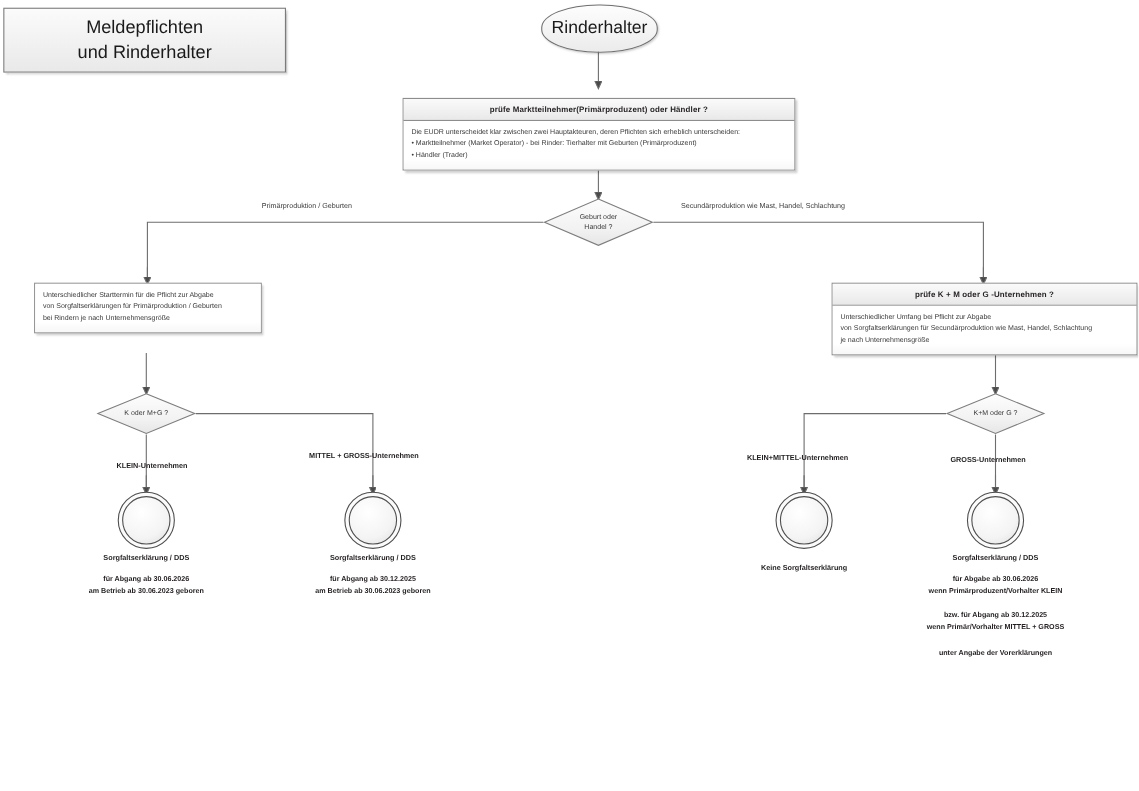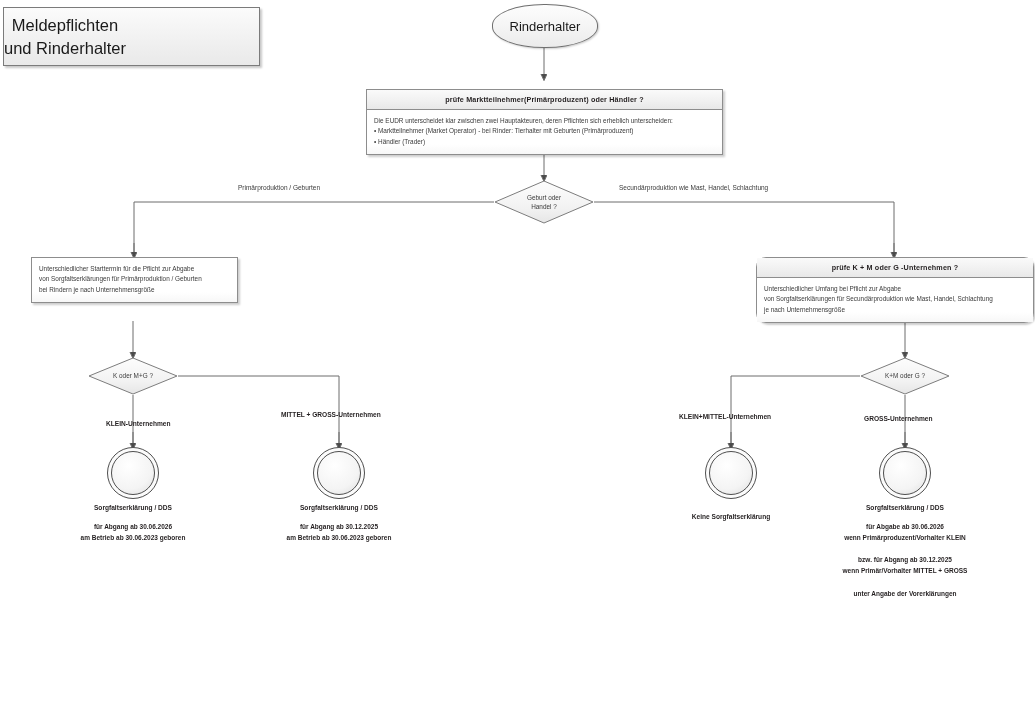"Meldepflichten" #title-box { justify-content: flex-start -> center }
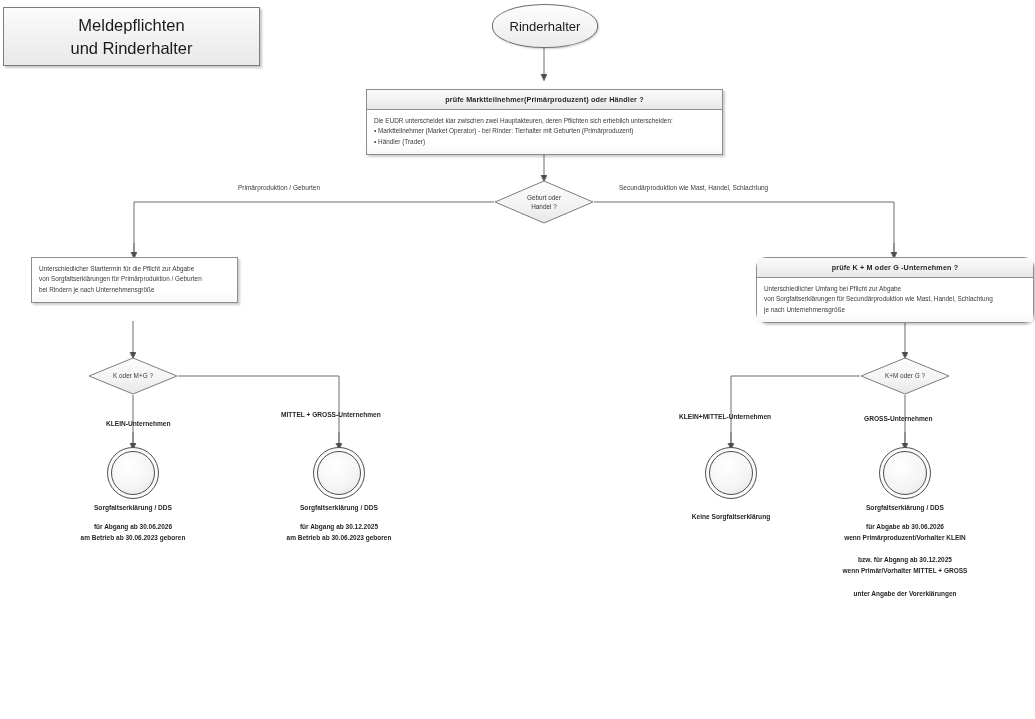"Rinderhalter" #start-oval { font-size: 13px -> 16px }
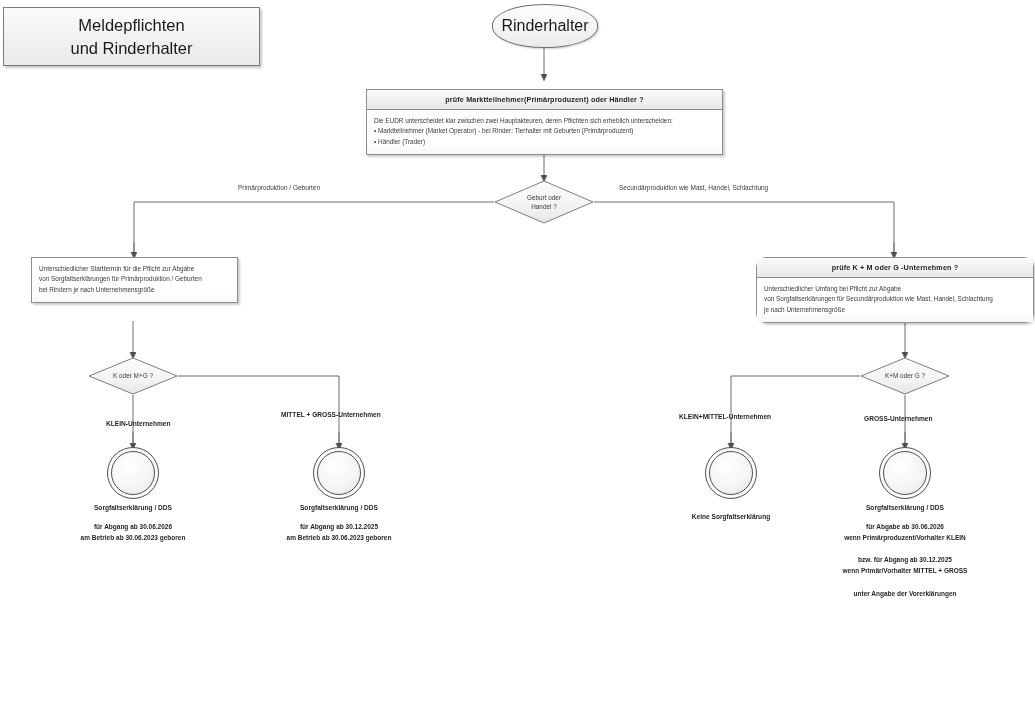"prüfe K + M oder" #proc-right { border-radius: 10px -> none }
